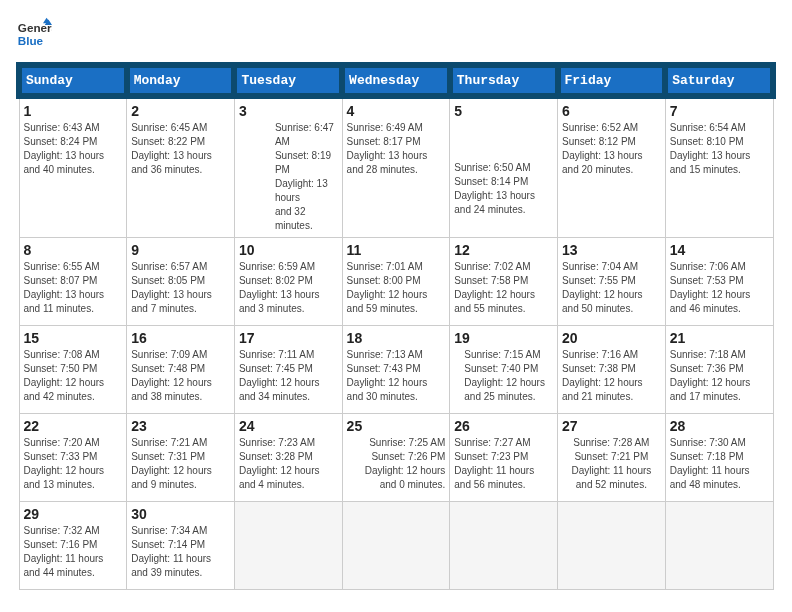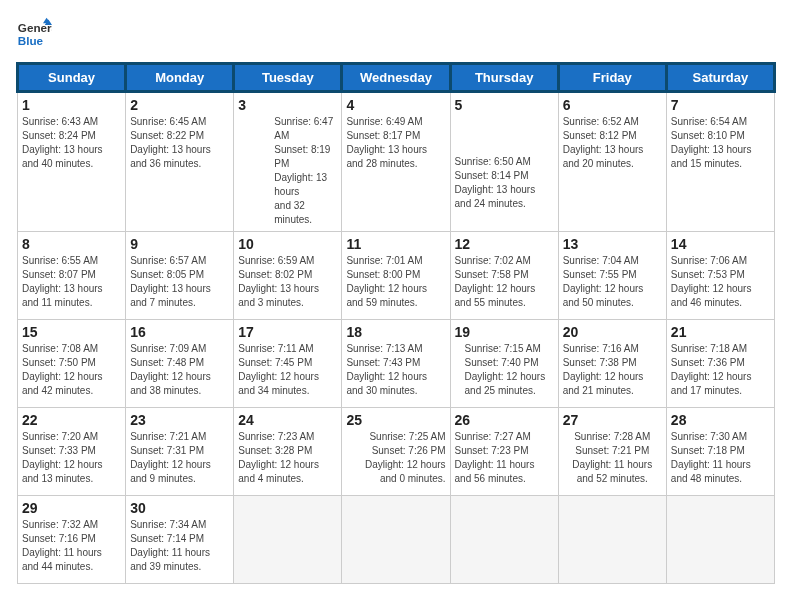"Sunday" th { border: 3px solid #0c4a6e -> 6px solid #0c4a6e; font-family: none -> Liberation Mono, monospace; text-align: center -> left }
